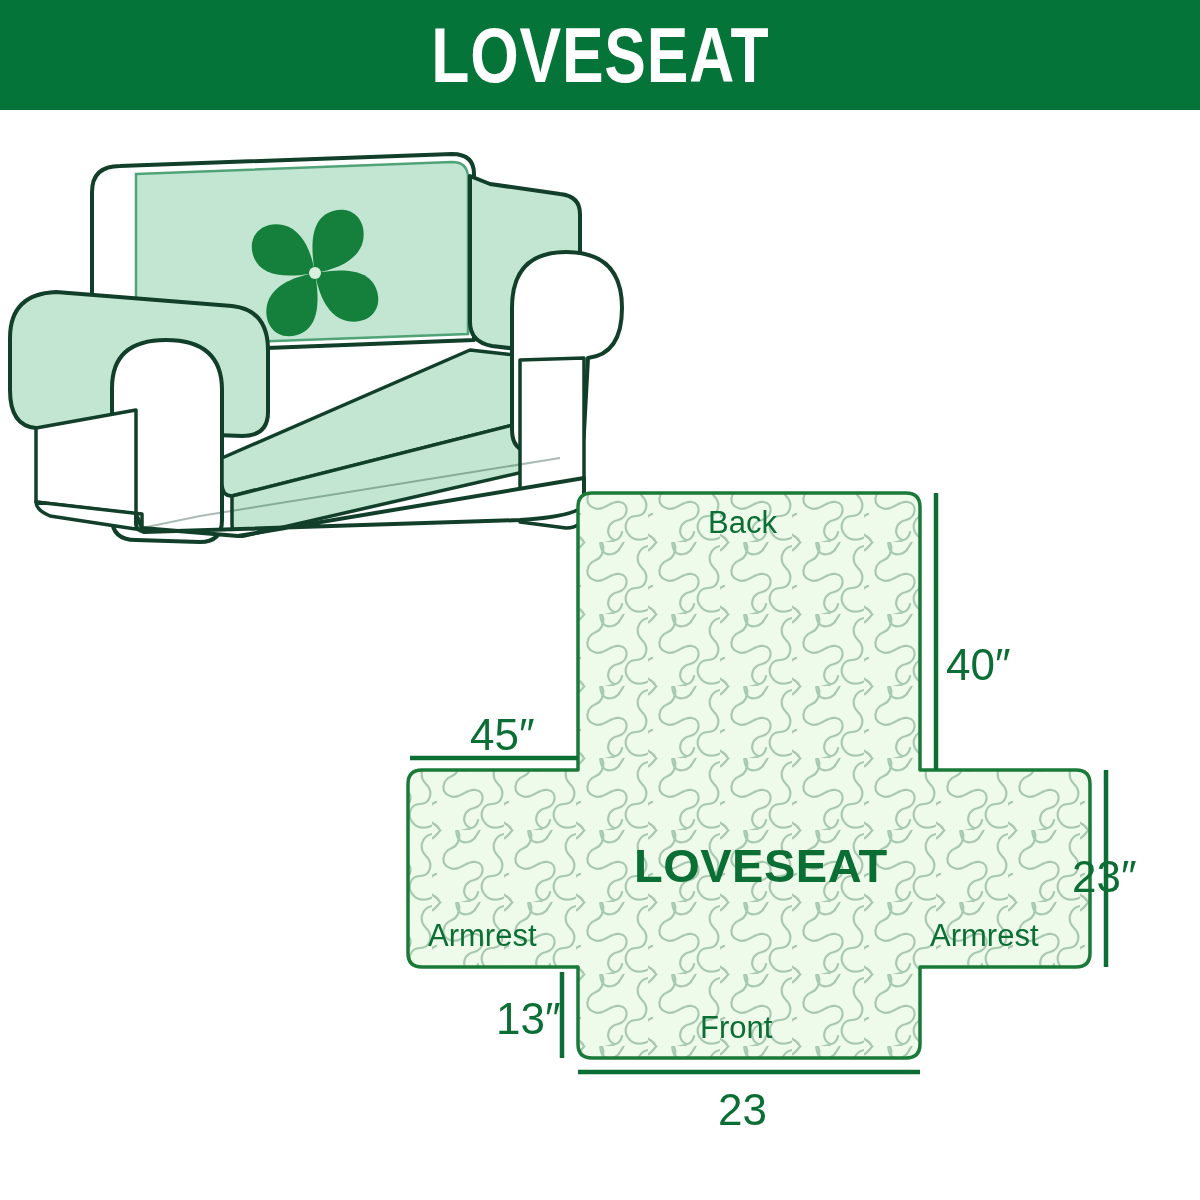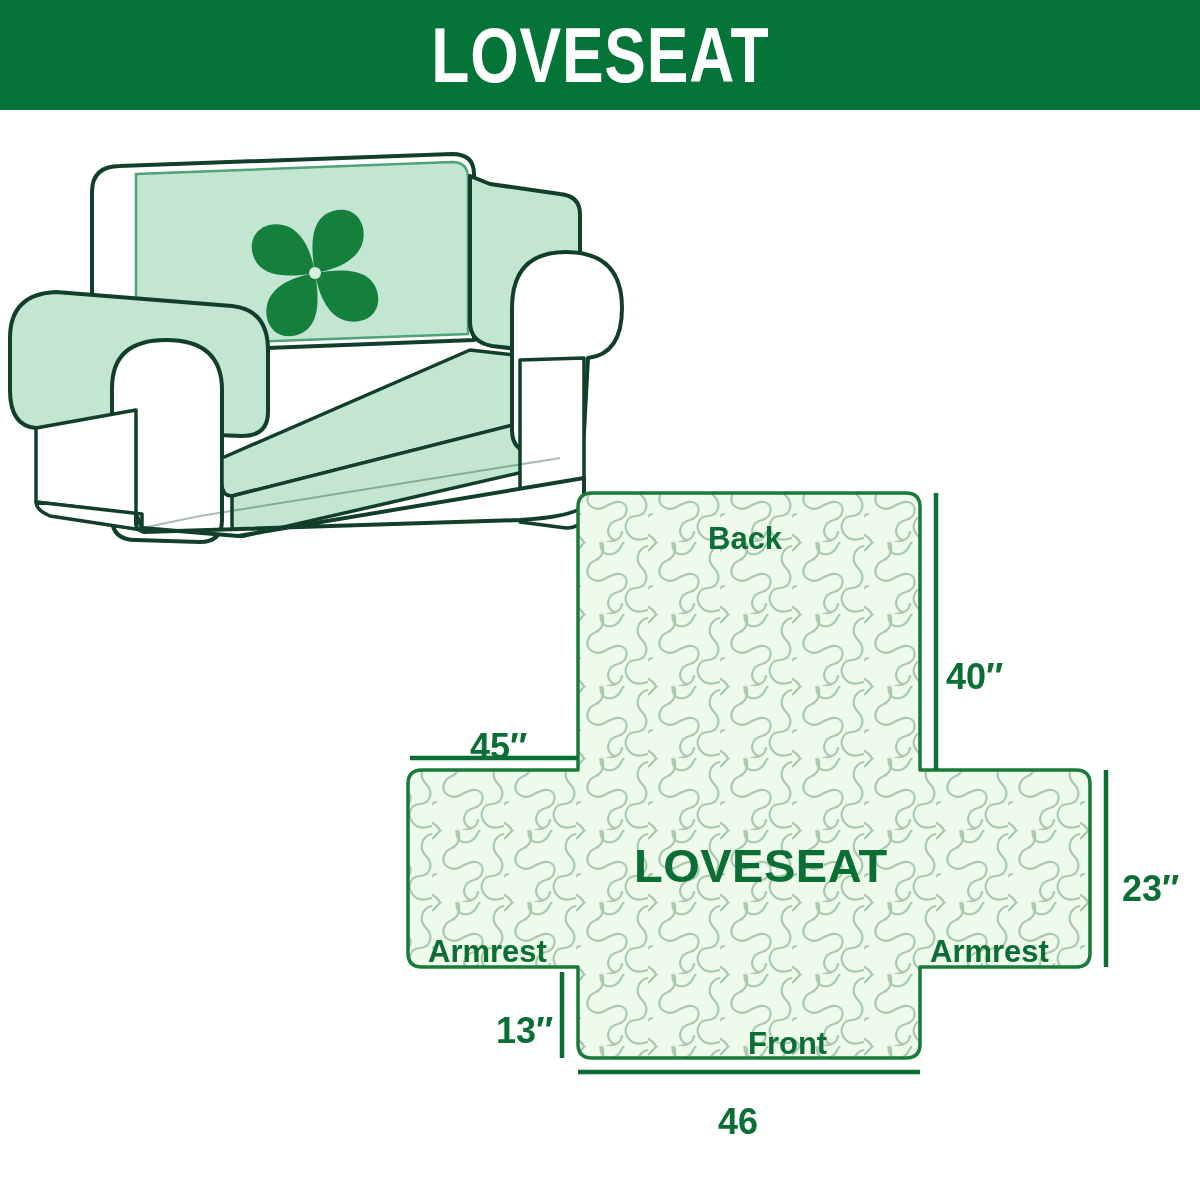"Back" .dim-label, .sec-label { font-weight: bold -> normal; margin-top: 16px -> none }
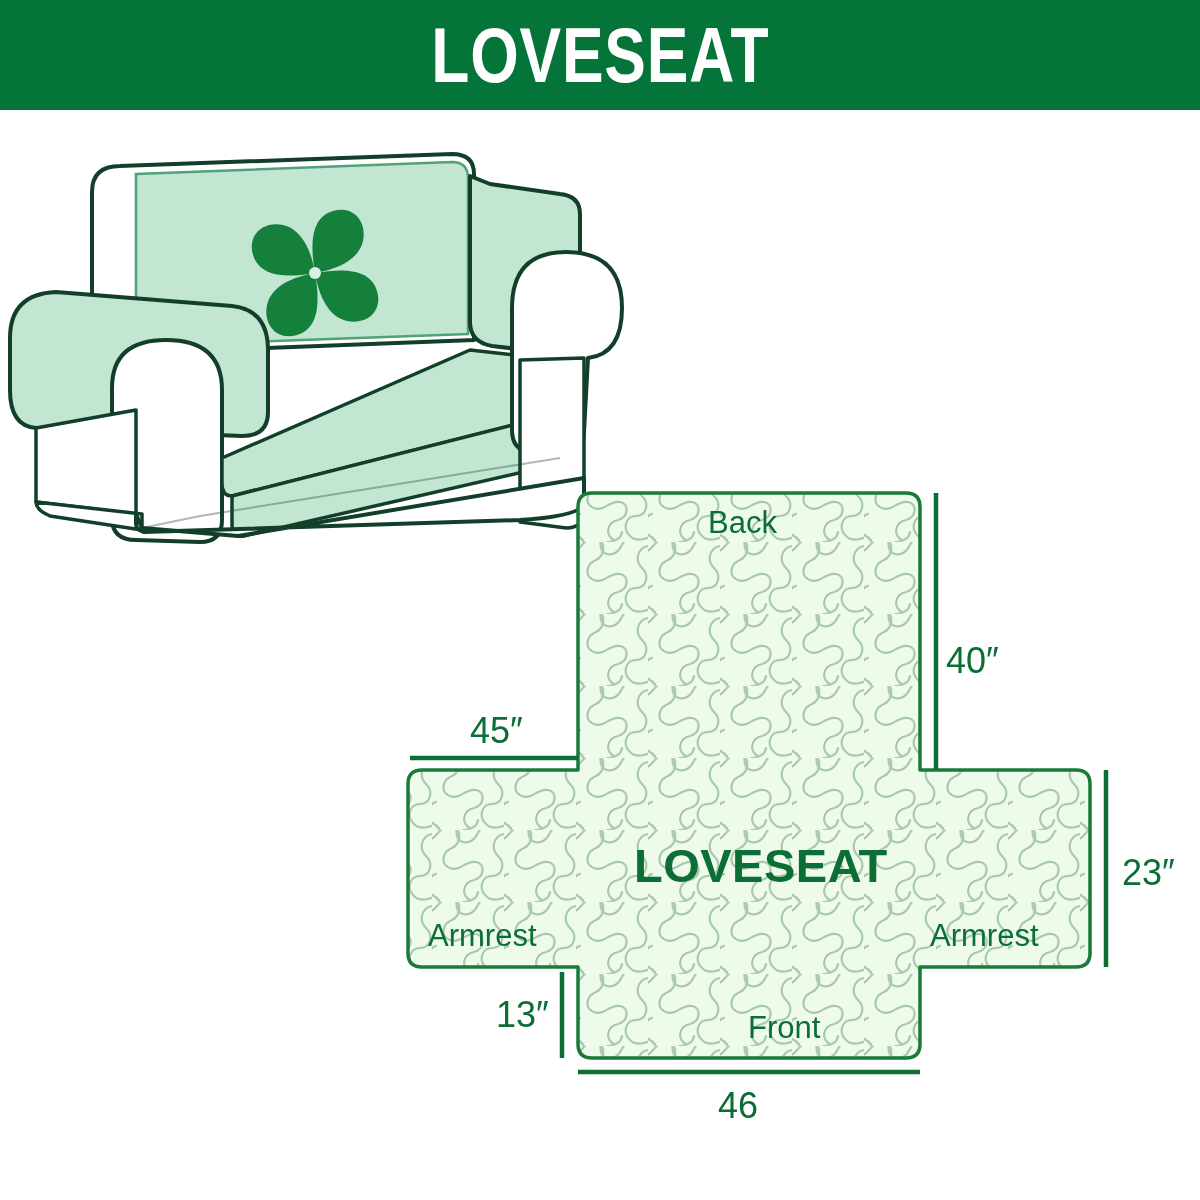"40″" .dim-label { font-size: 36px -> 44px }
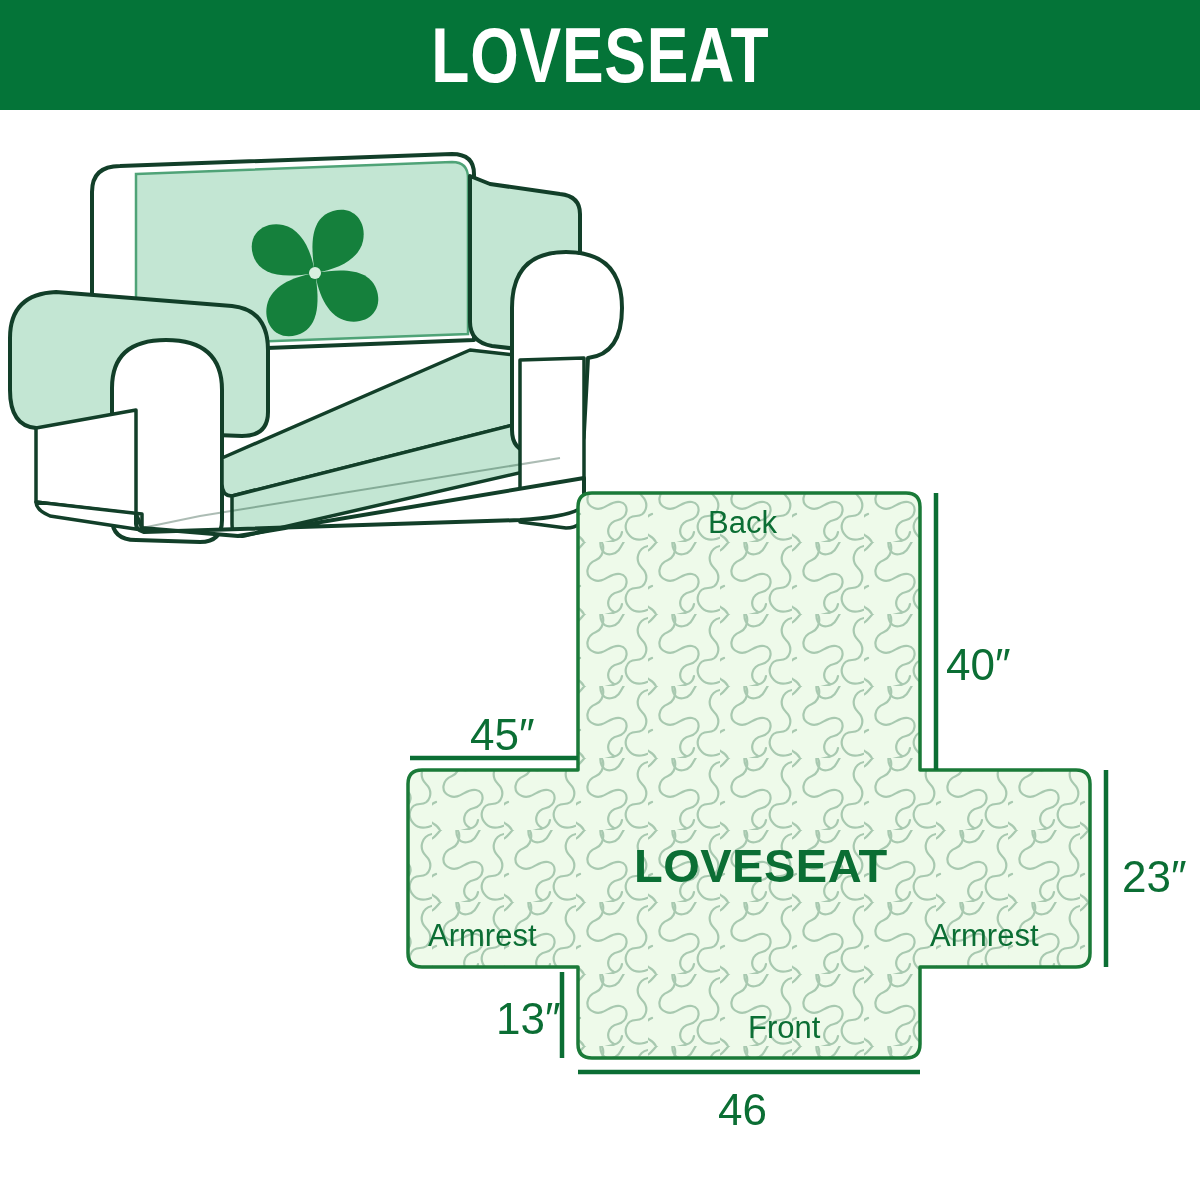"23″" div.dim-label { left: 1122px -> 1072px }
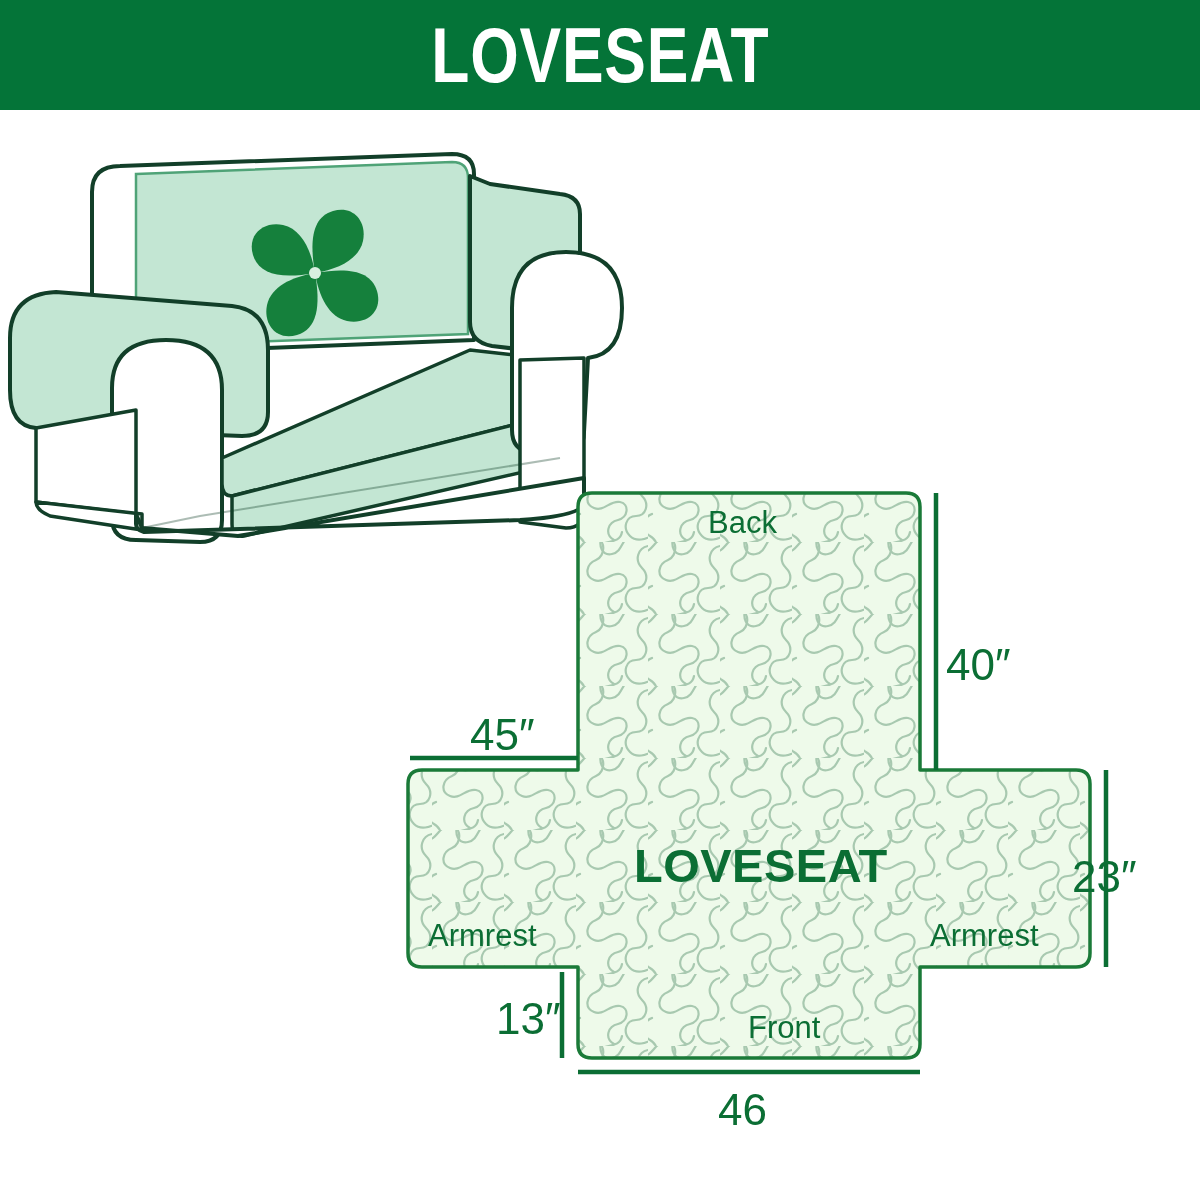"Front" div.sec-label { padding-left: 48px -> none }
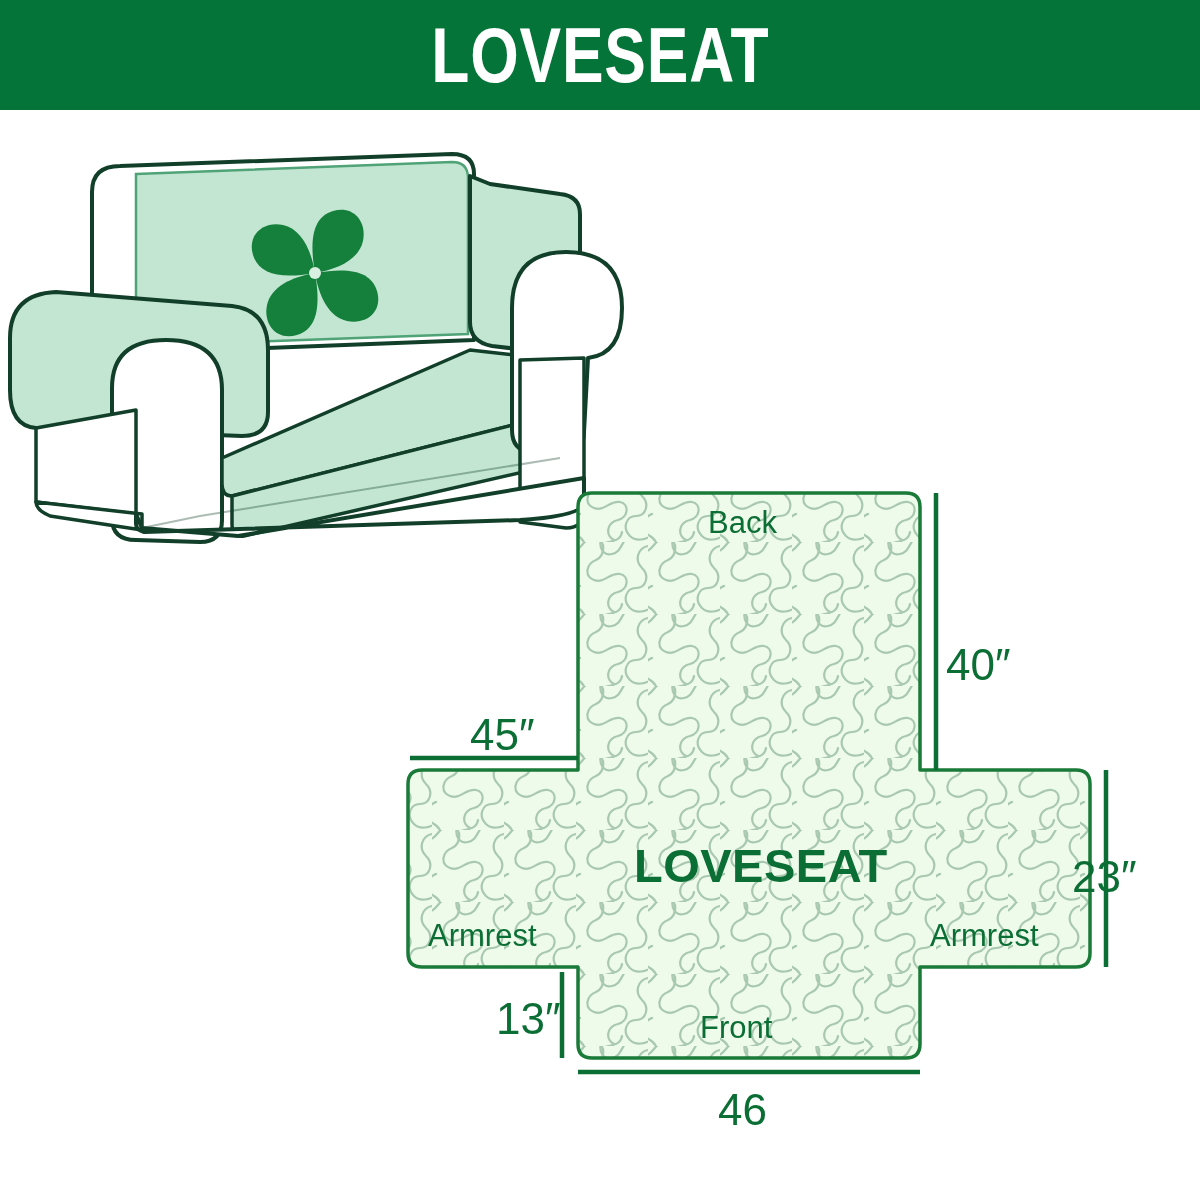"46" div.dim-label { text: 46 -> 23 }
